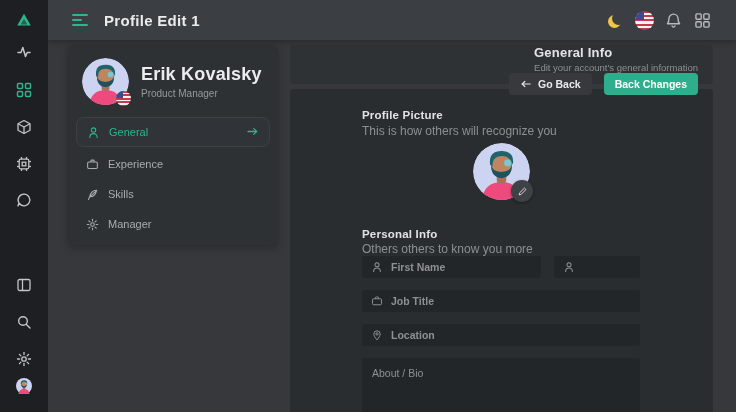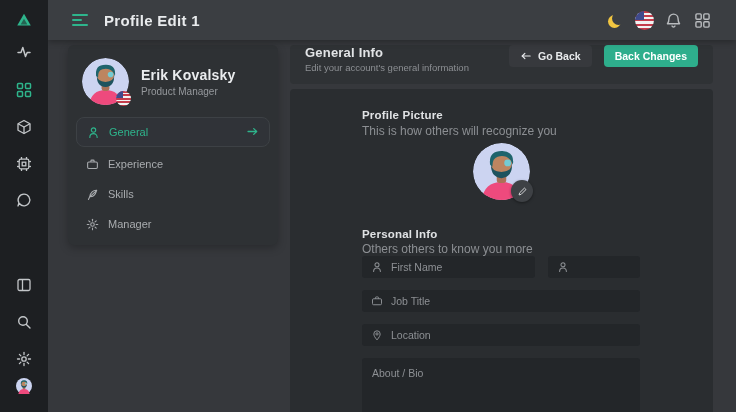"General Info" .rhead { align-items: flex-start -> flex-end; flex-direction: none -> column }
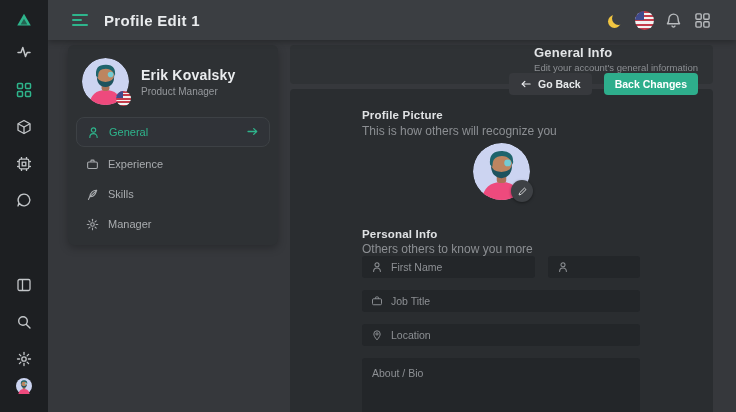"Erik Kovalsky" .pcard-name { font-size: 14px -> 18px }
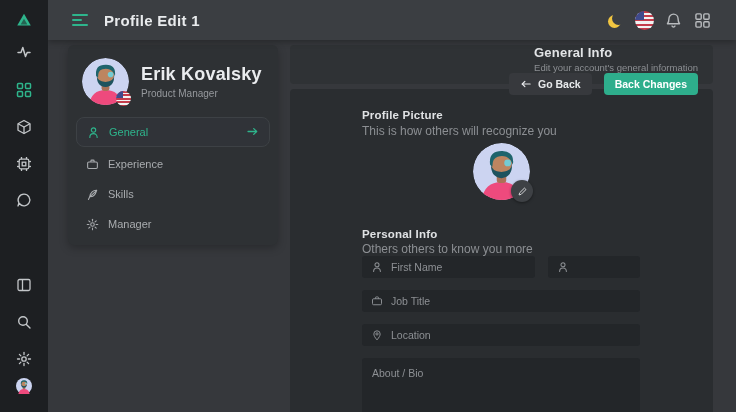"First Name" .field input { font-weight: none -> bold }
